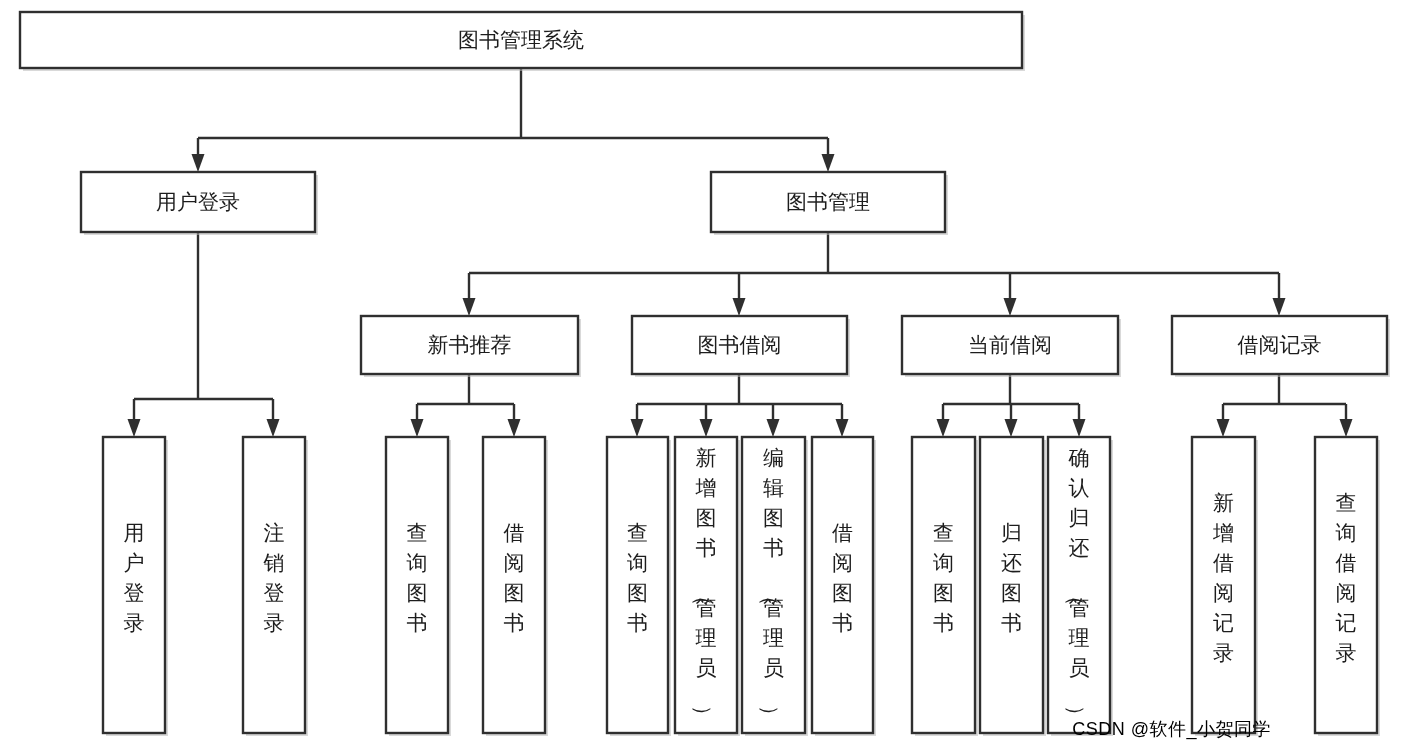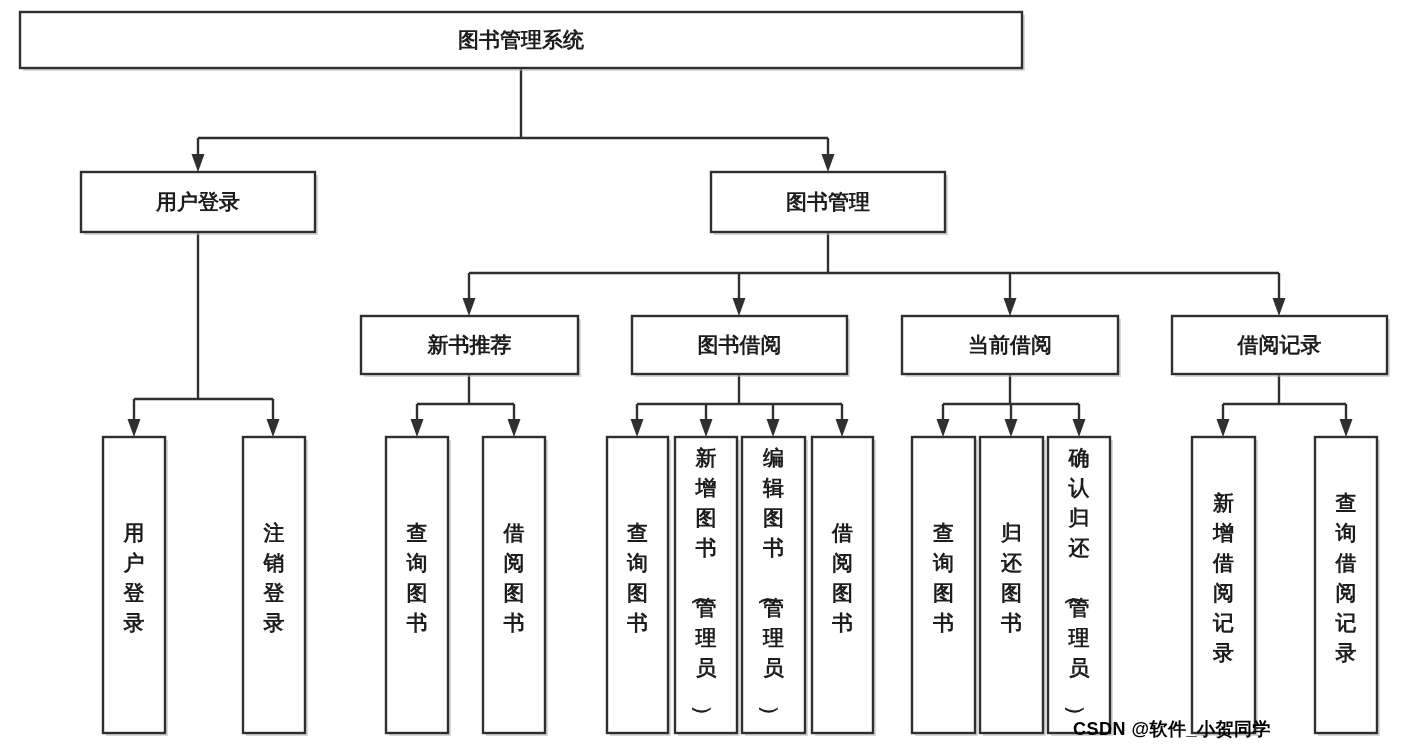"图书管理系统" #diagram-root { font-weight: bold -> none }
